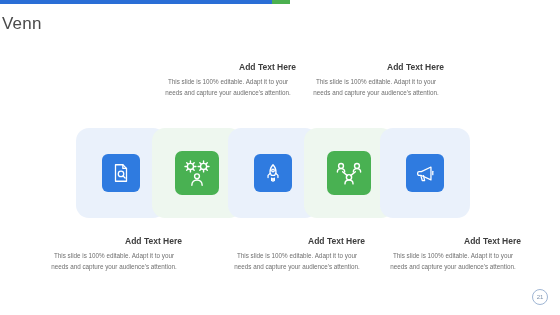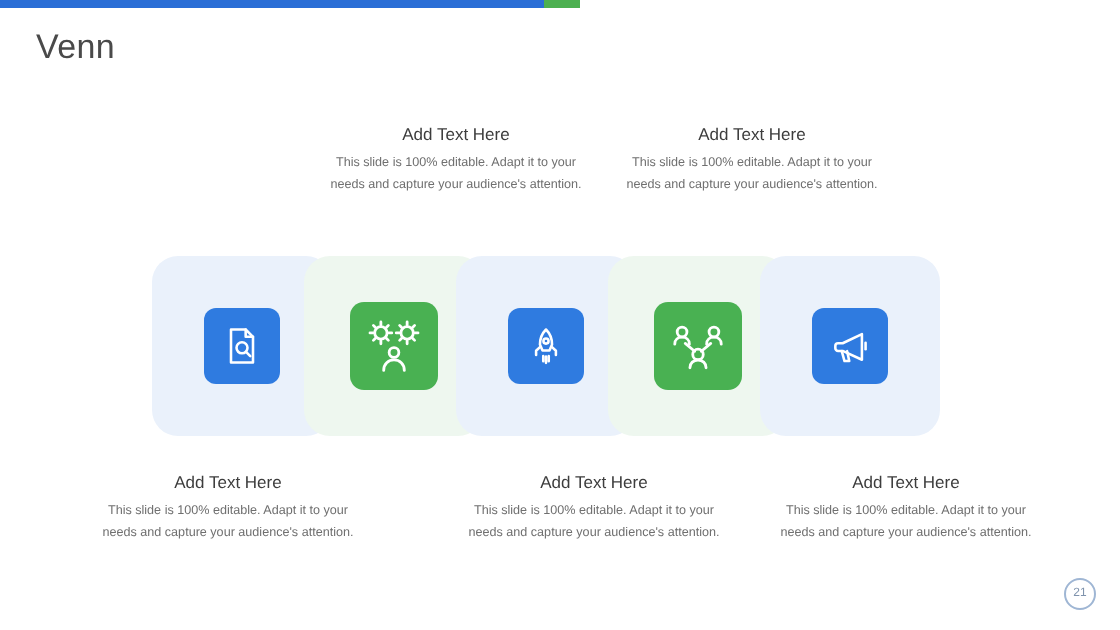"Venn" .page-title { left: 18px -> 2px }
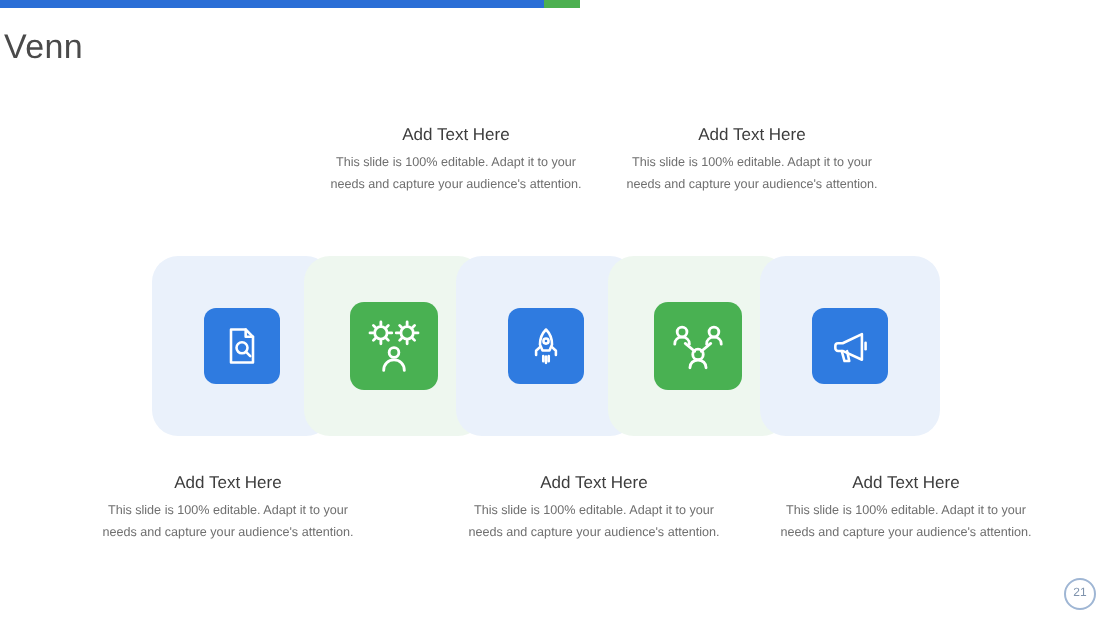"Add Text Here" .tblock .head { font-weight: normal -> bold; text-align: none -> right }
